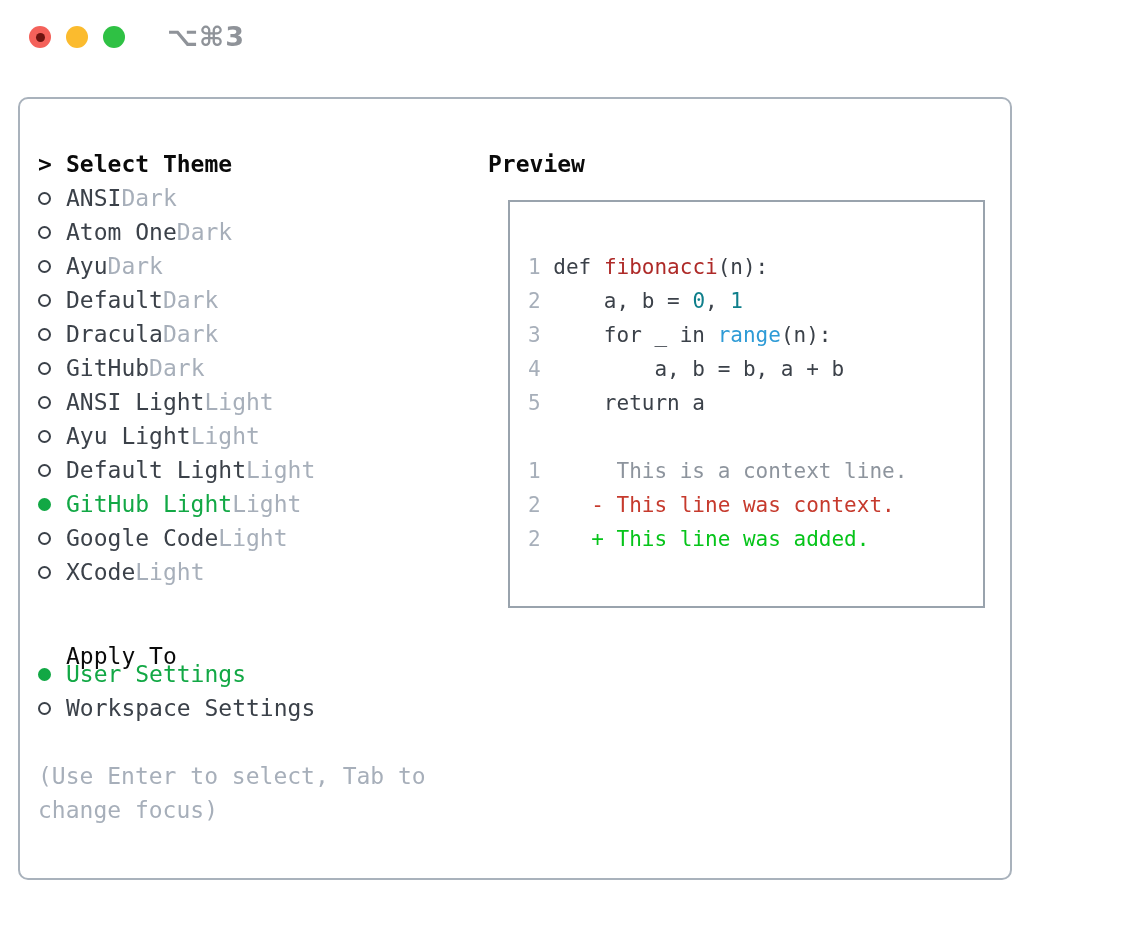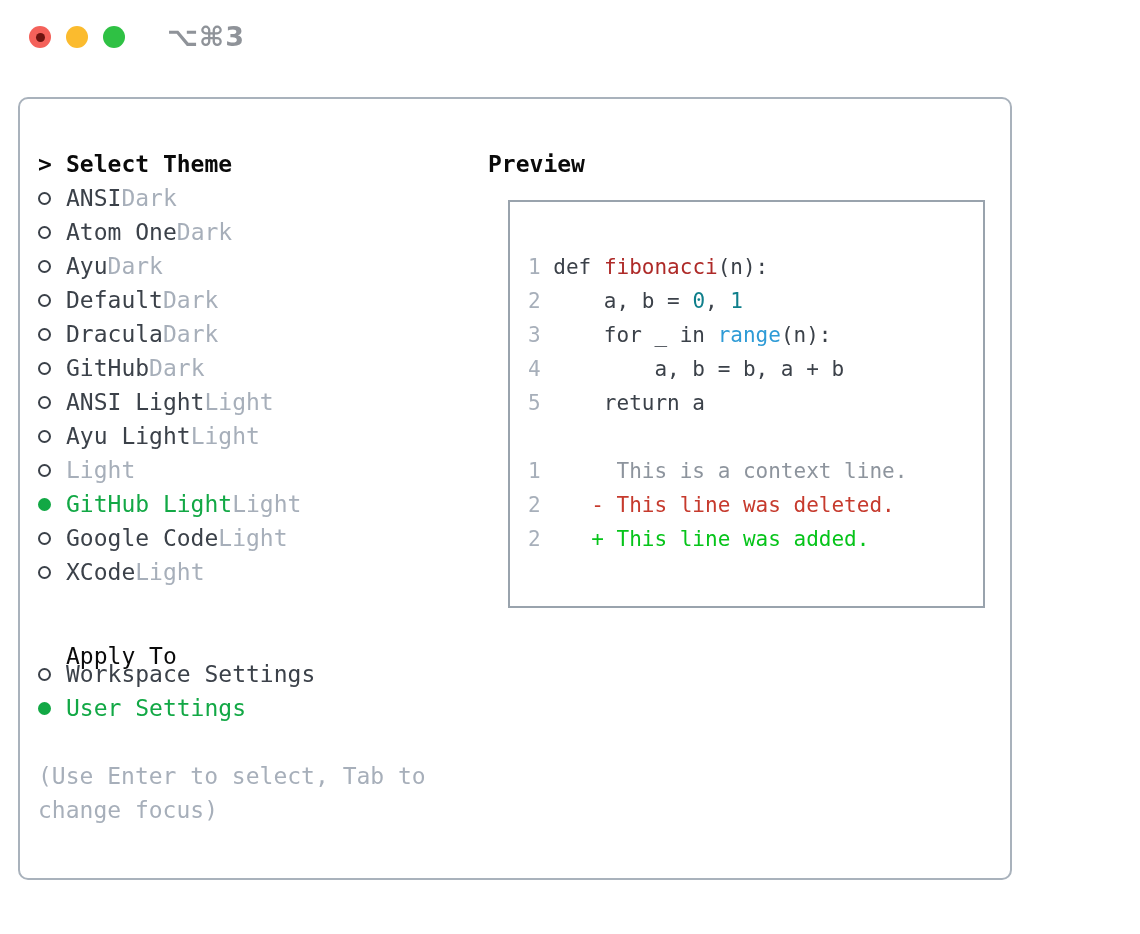"Default Light" span.iname { html: none -> <span>Default Light</span> }
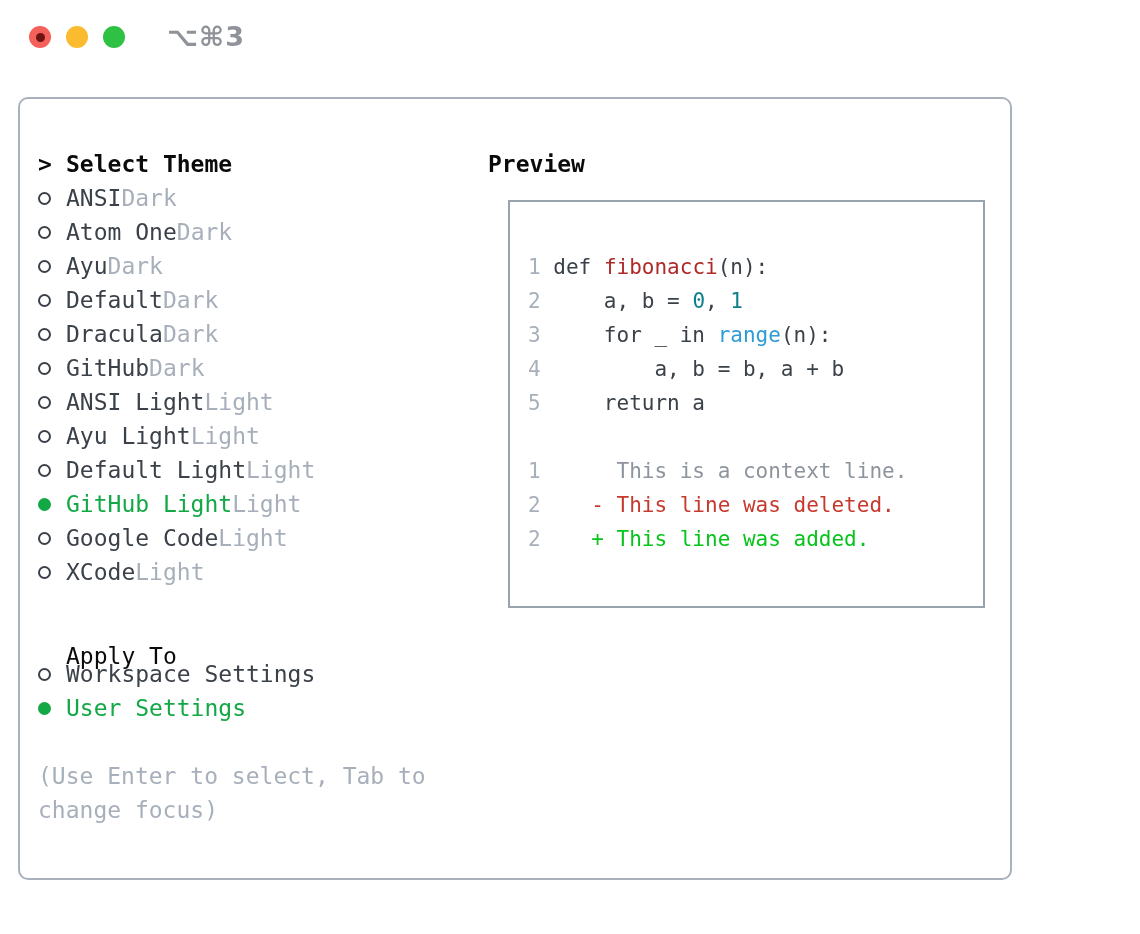"- This line was deleted." span.tok-del { text: deleted -> context }
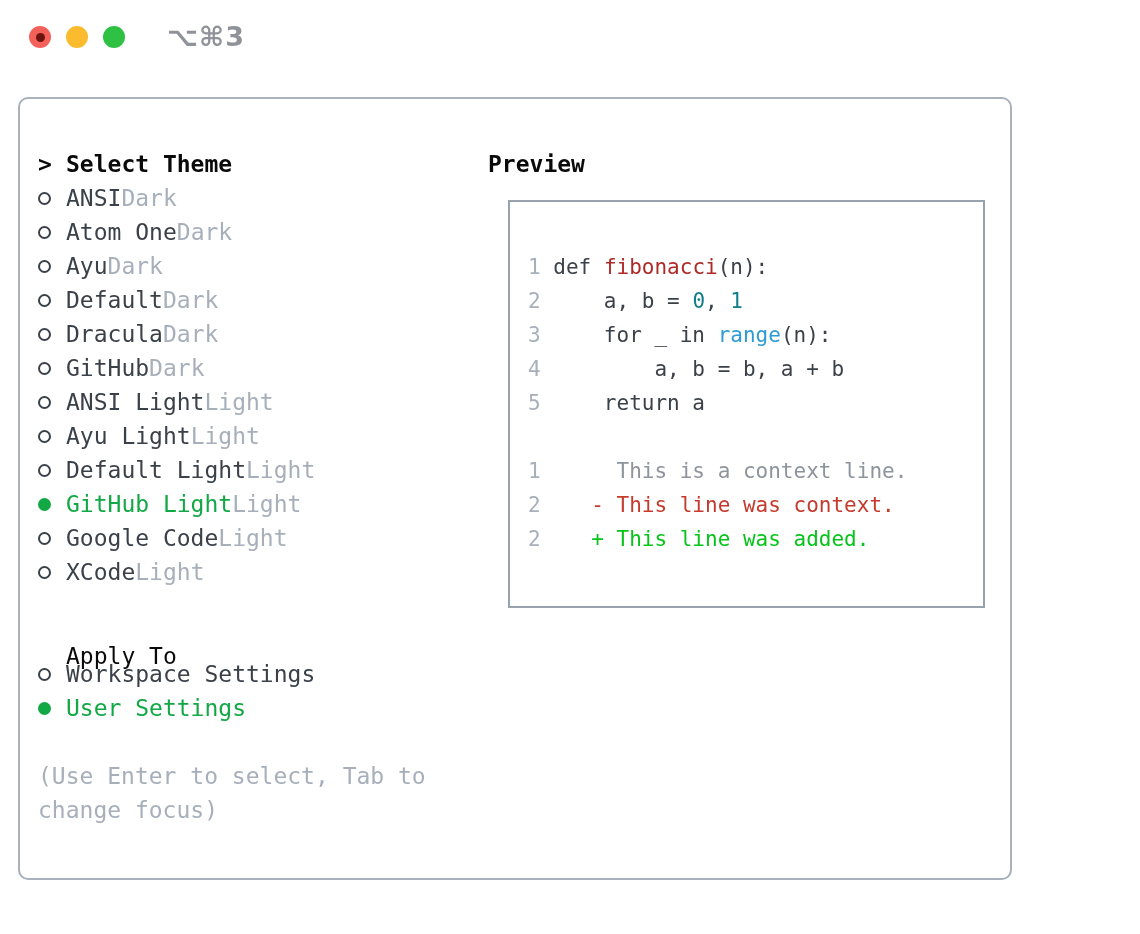"Workspace Settings" div.row { order: before "User Settings" -> after "User Settings" }
